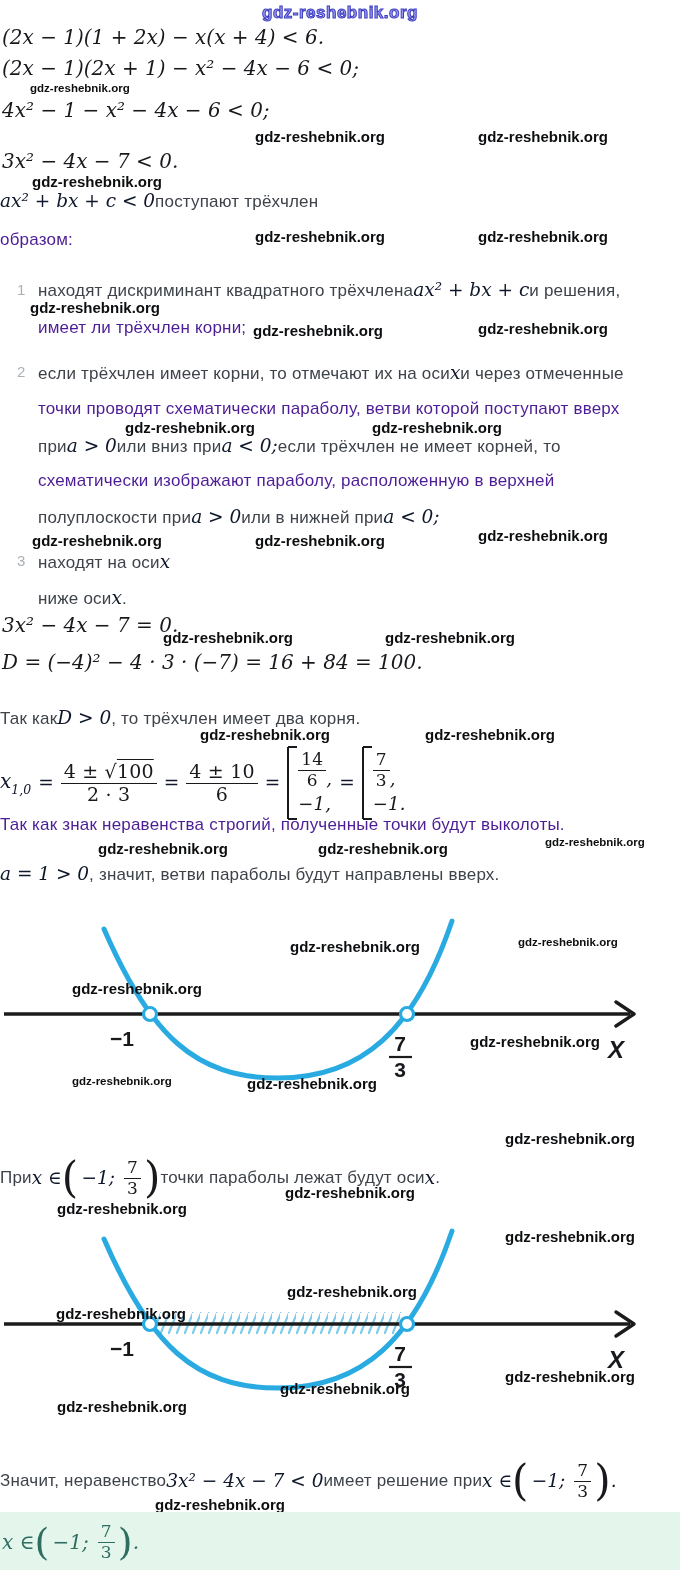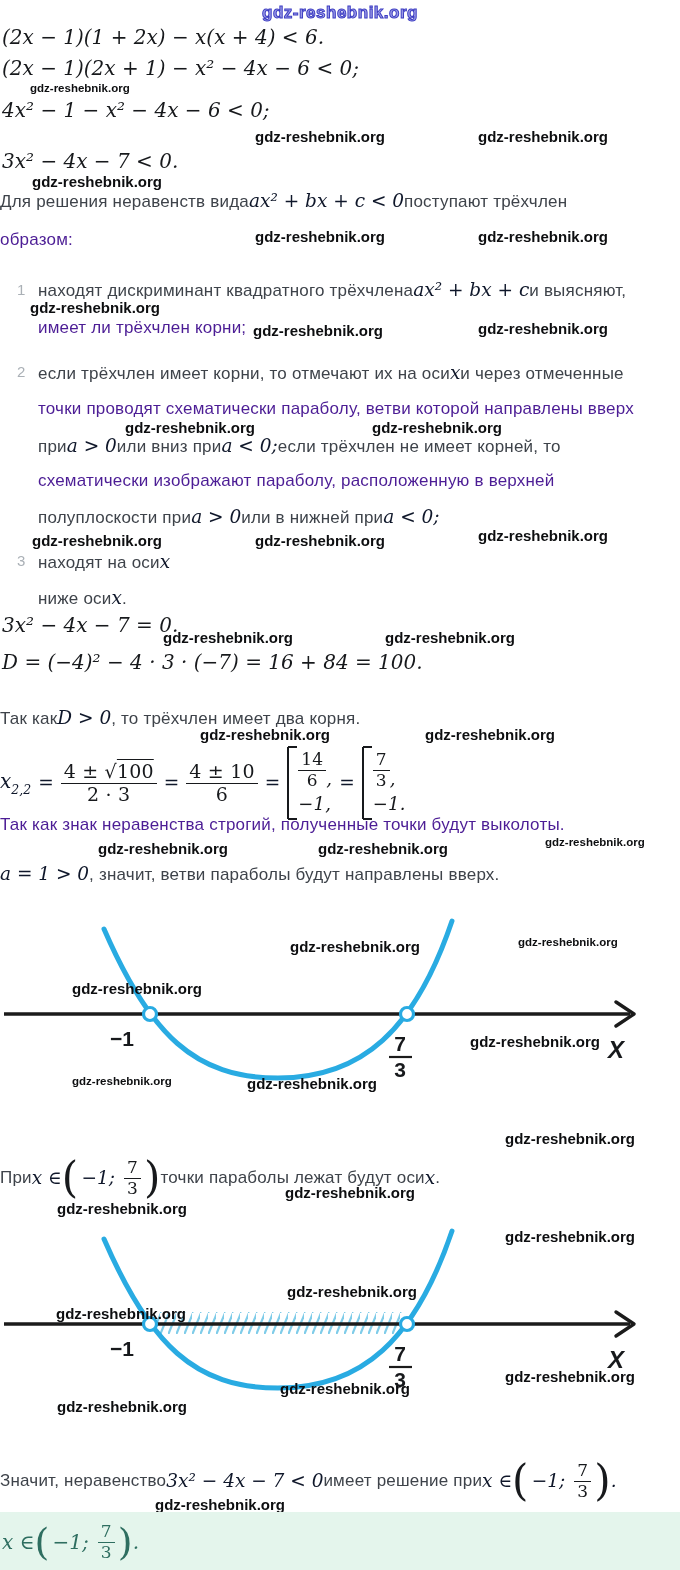"Для решения неравенств вида" span { html: <span>Для решения неравенств вида </span> -> none }
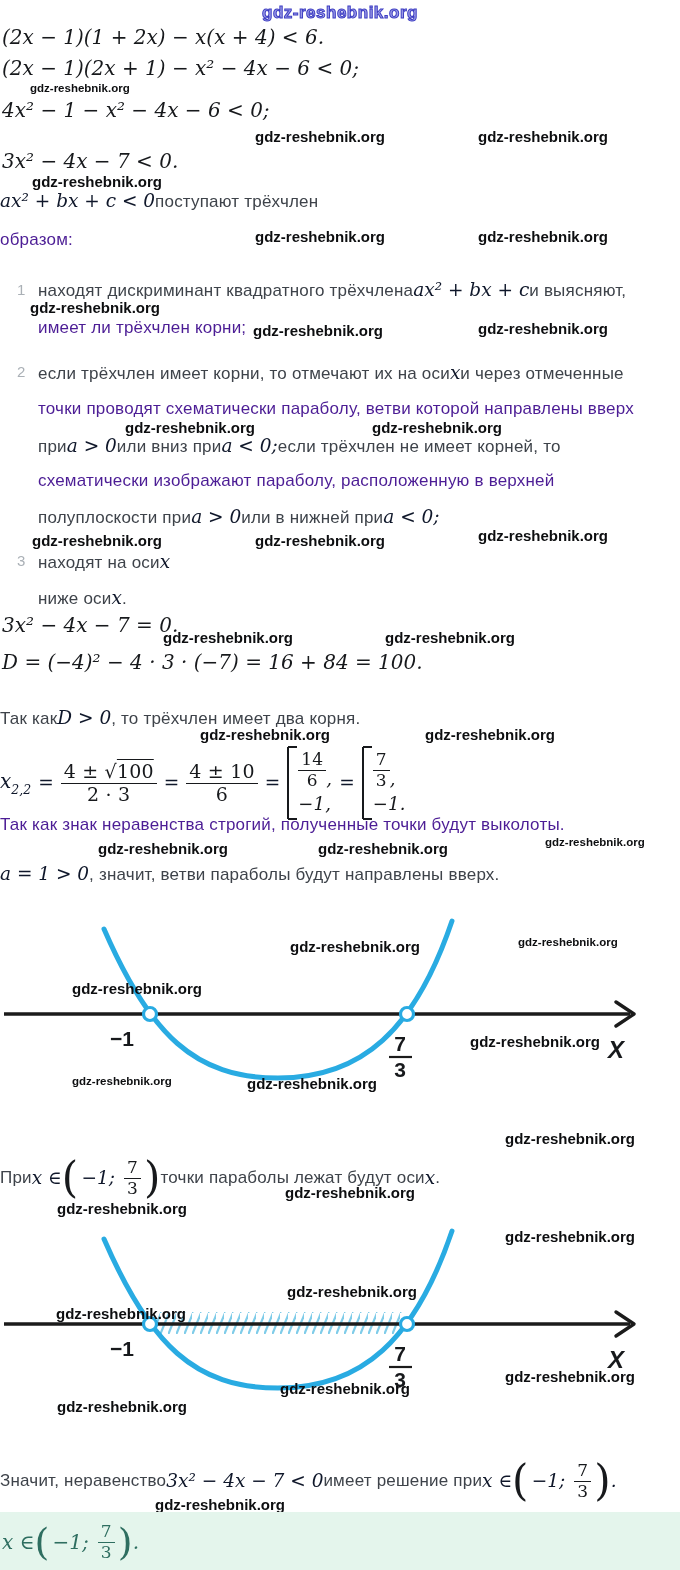"и выясняют," span { text: выясняют -> решения }
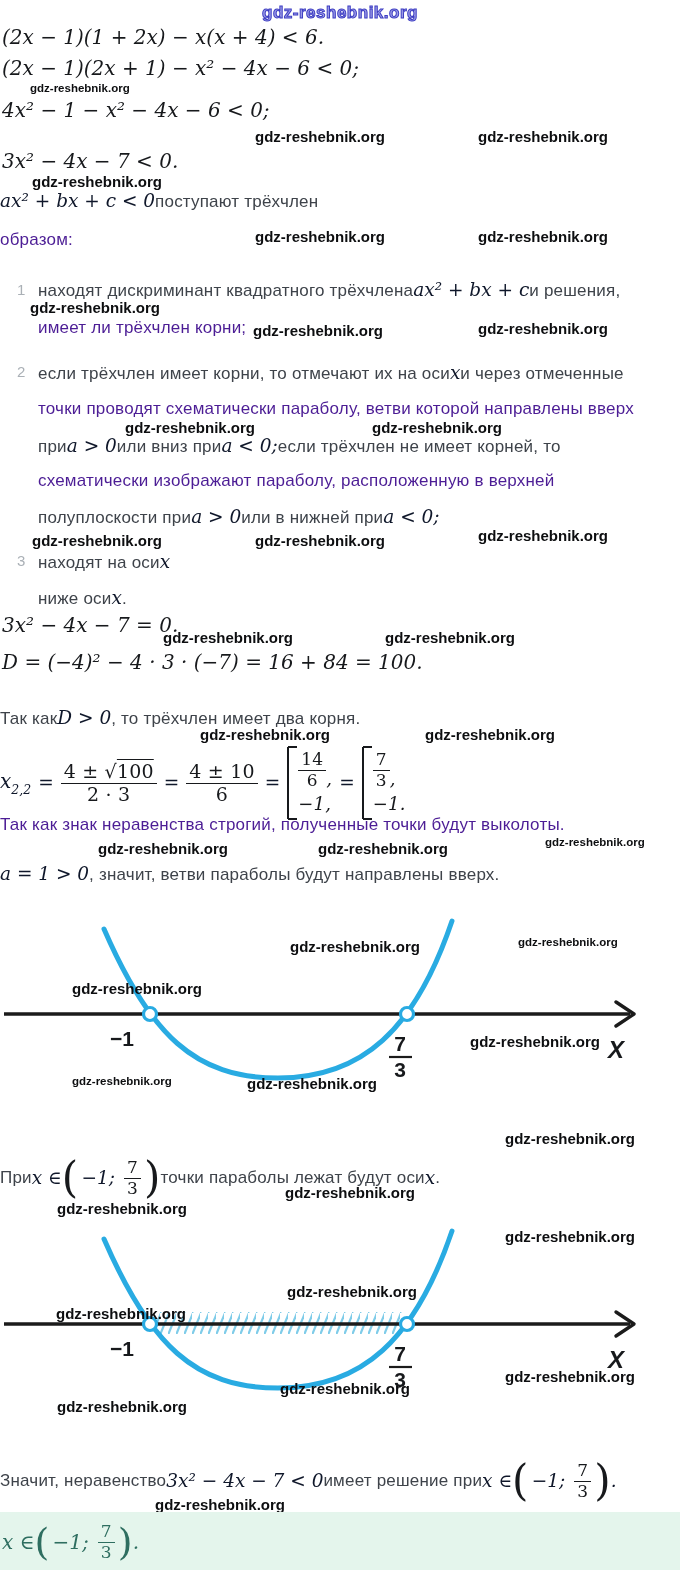"точки проводят схематически параболу," div.t { text: направлены -> поступают }
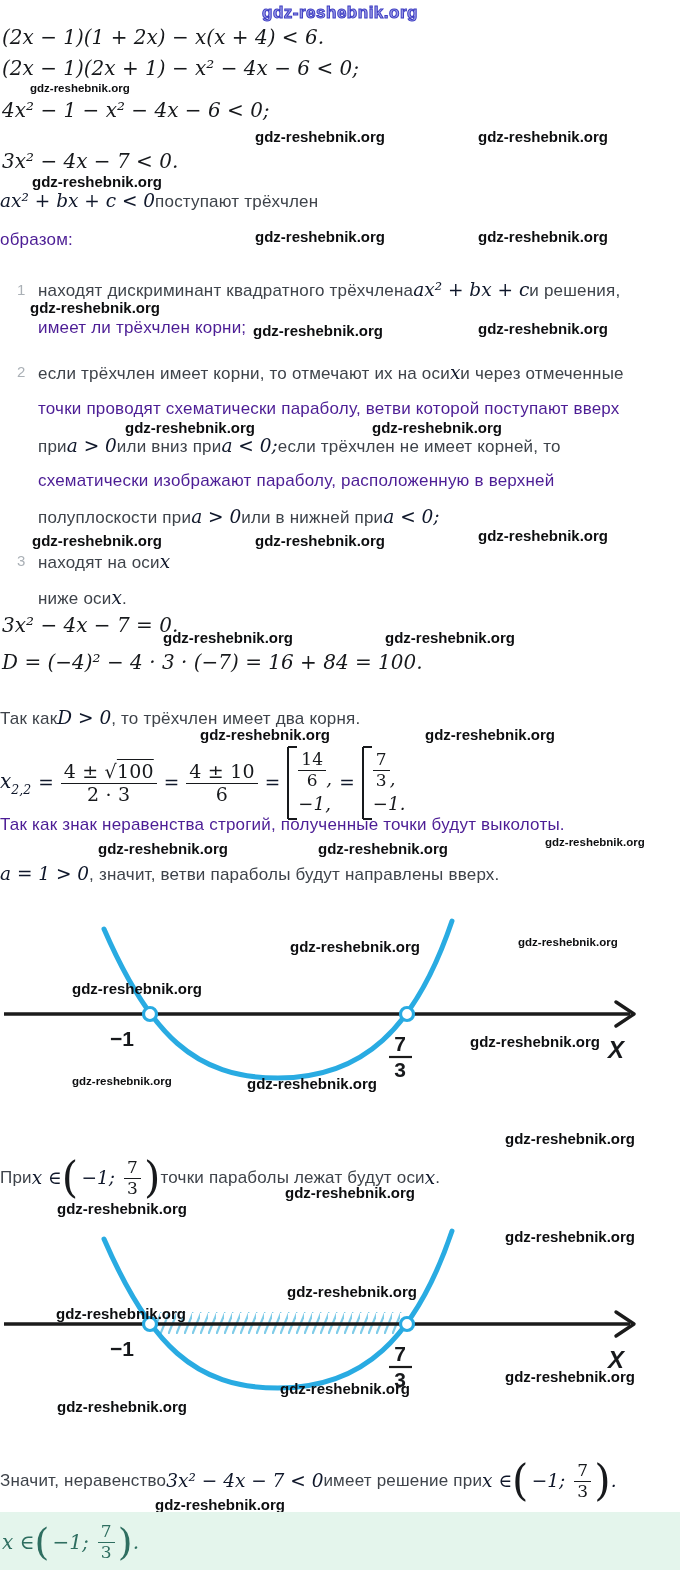"2,2" span.msub { text: 2,2 -> 1,0 }
